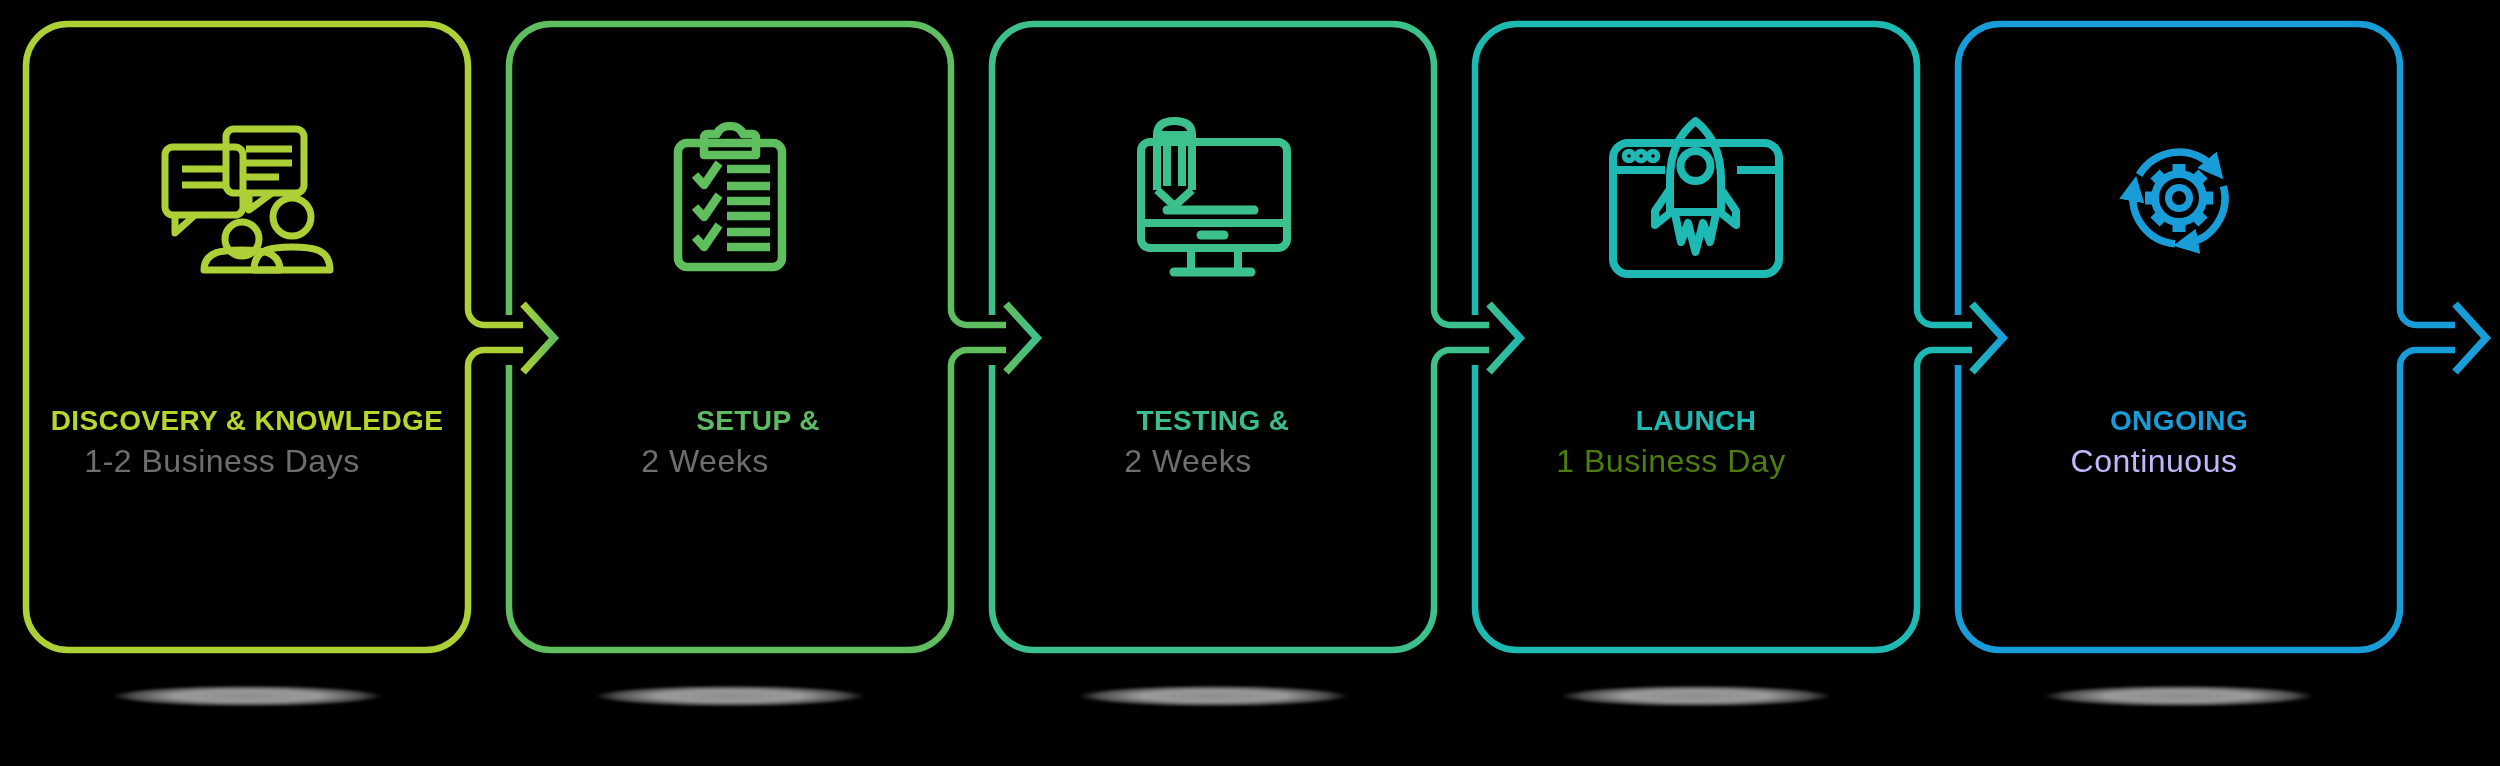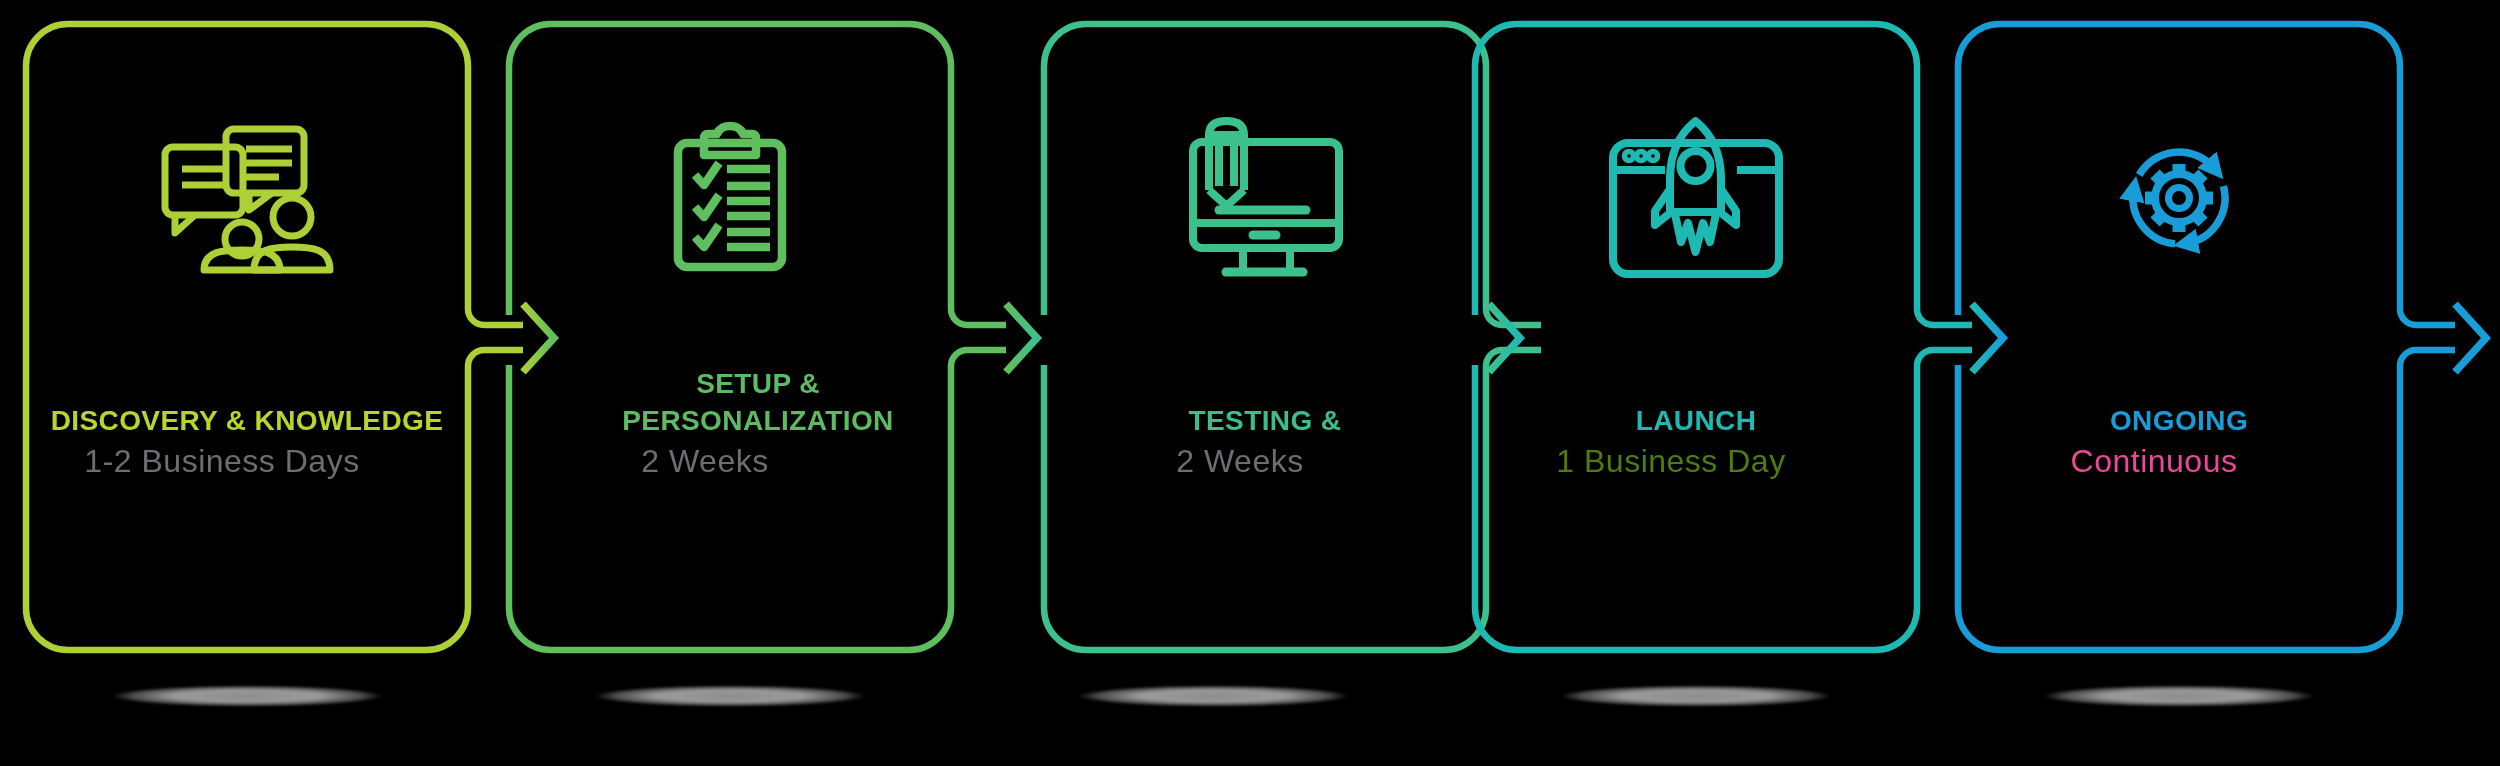"PERSONALIZATION" div { html: <div>PERSONALIZATION</div> -> none }
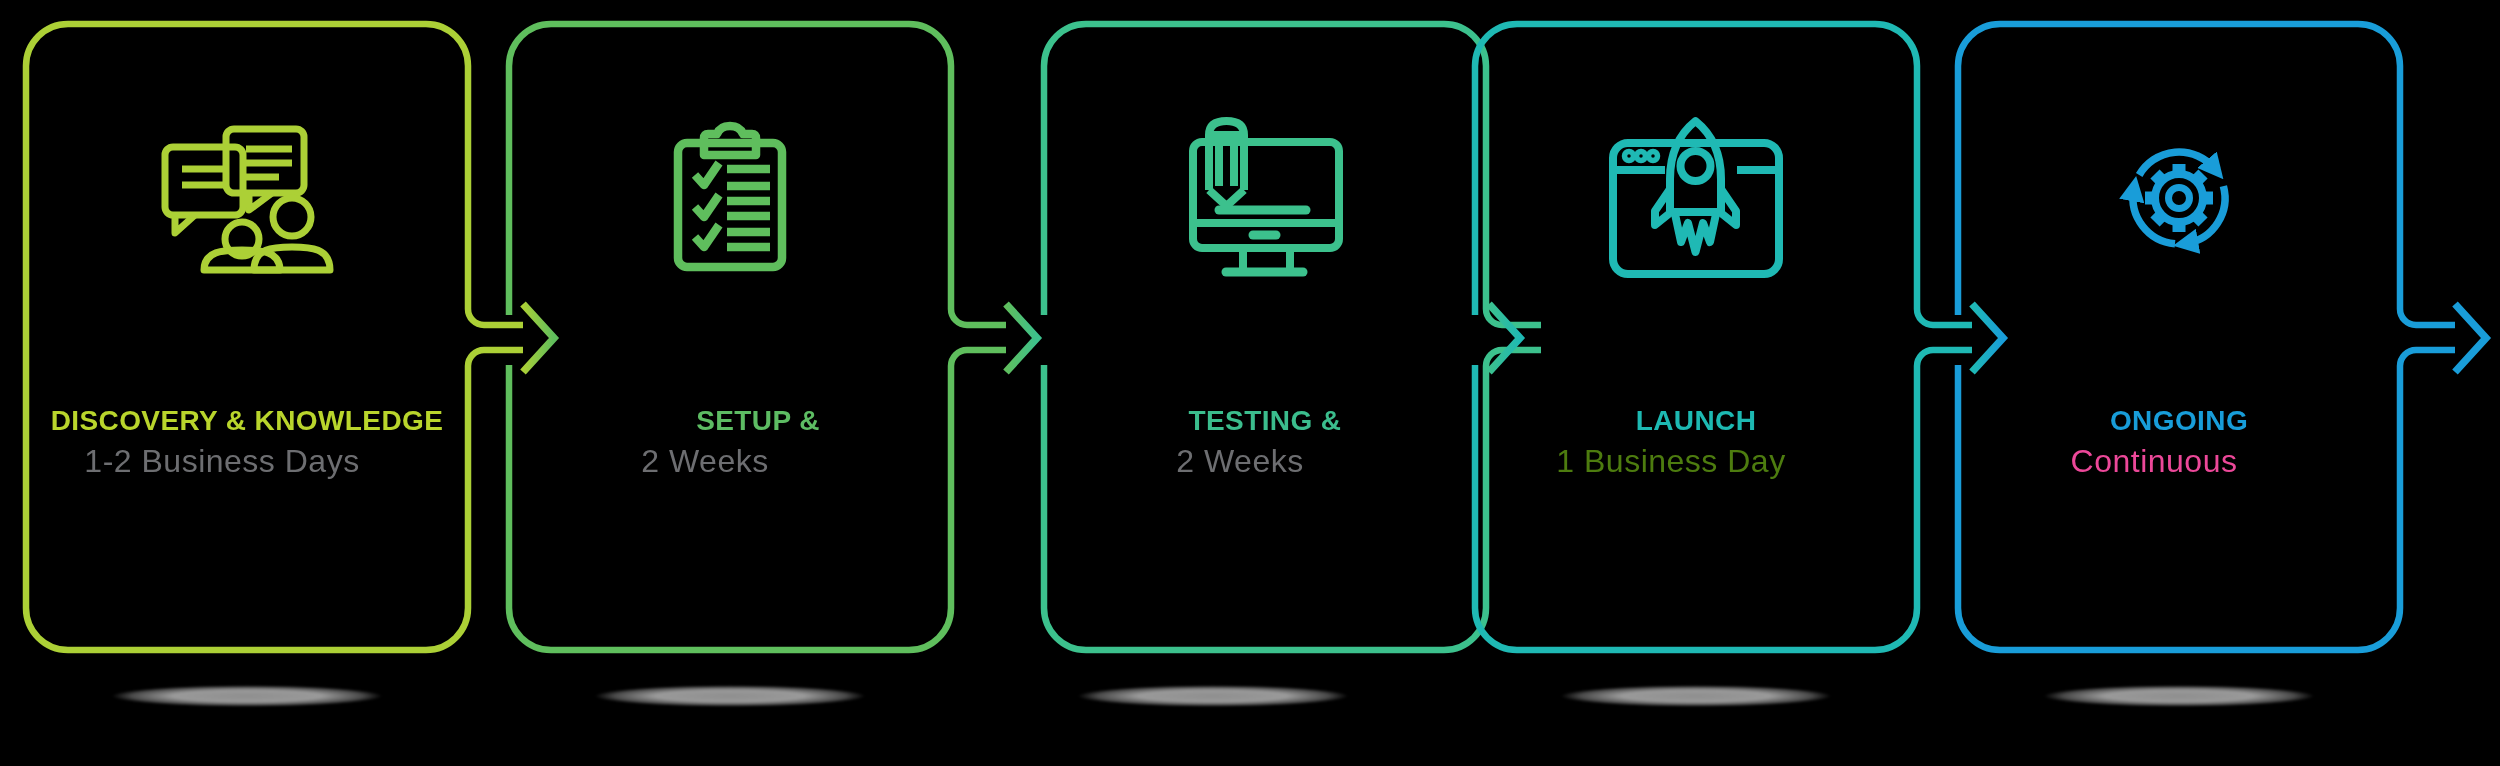"TESTING &" section.card { left: 1040px -> 988px }
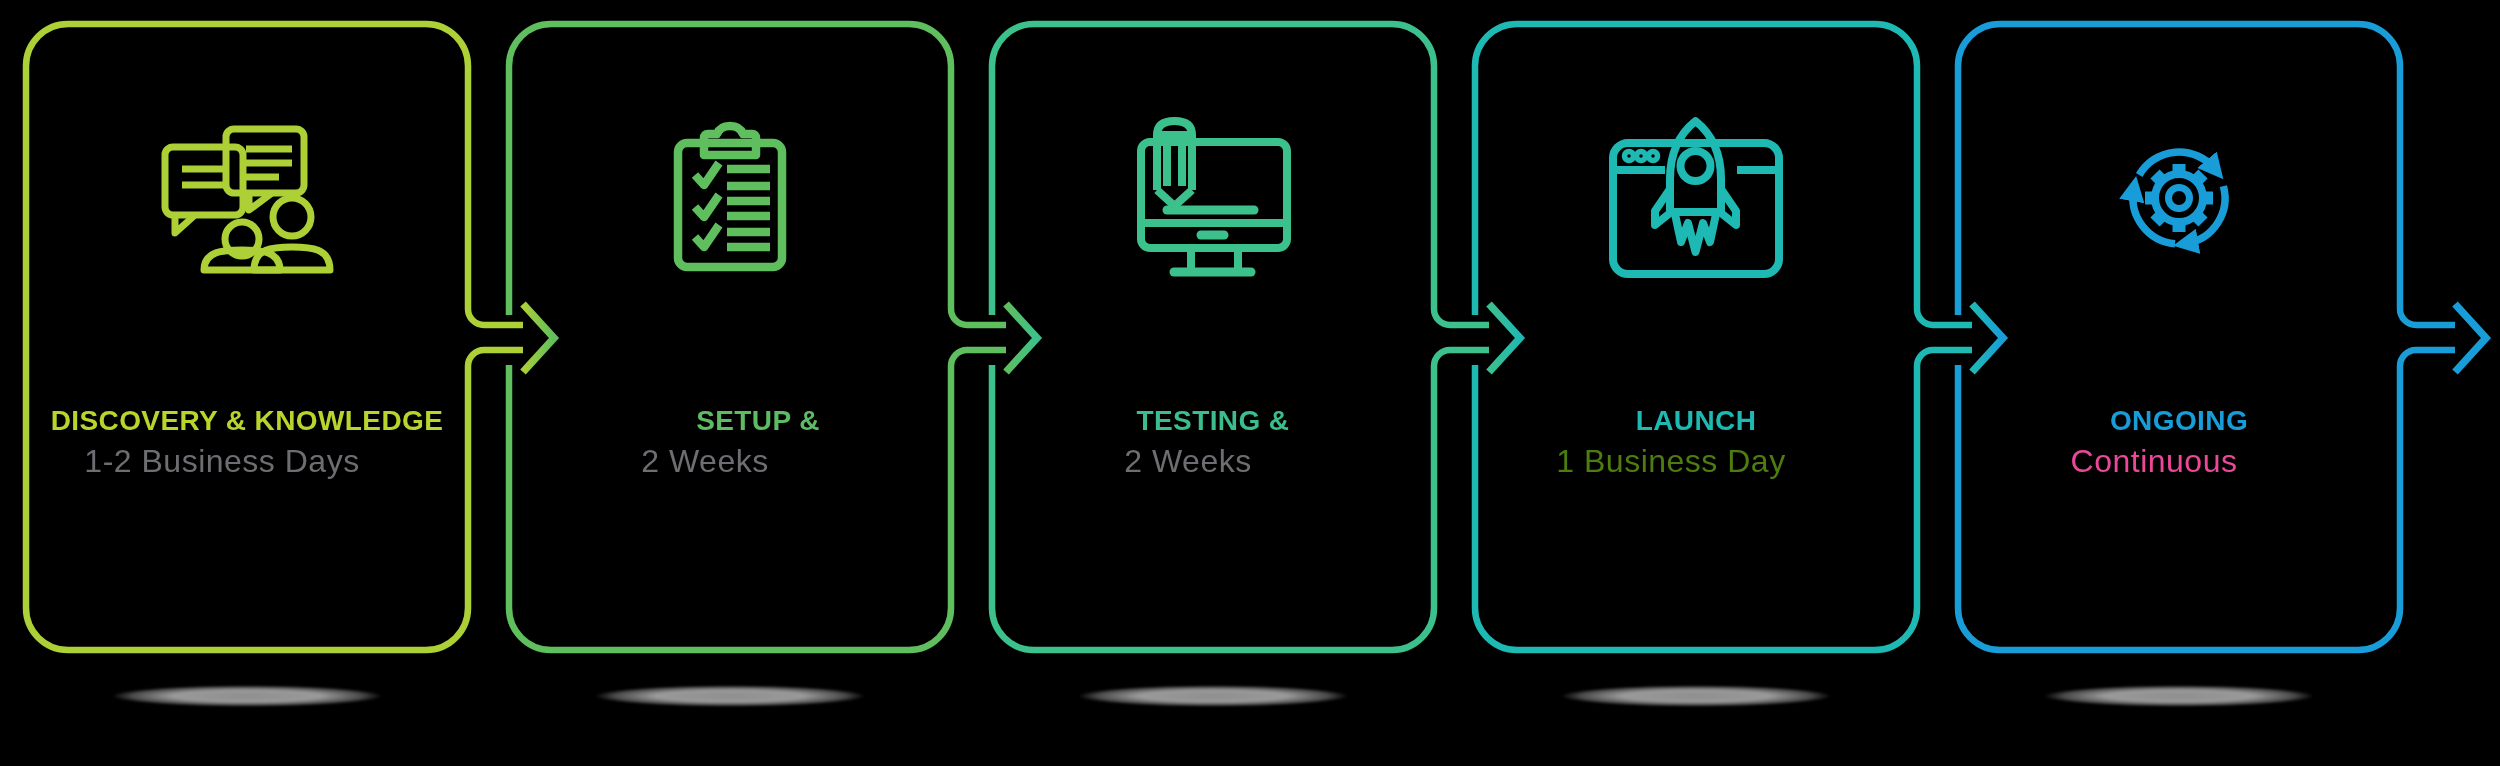"Continuous" div.duration { color: #ec4899 -> #c4b5fd }
